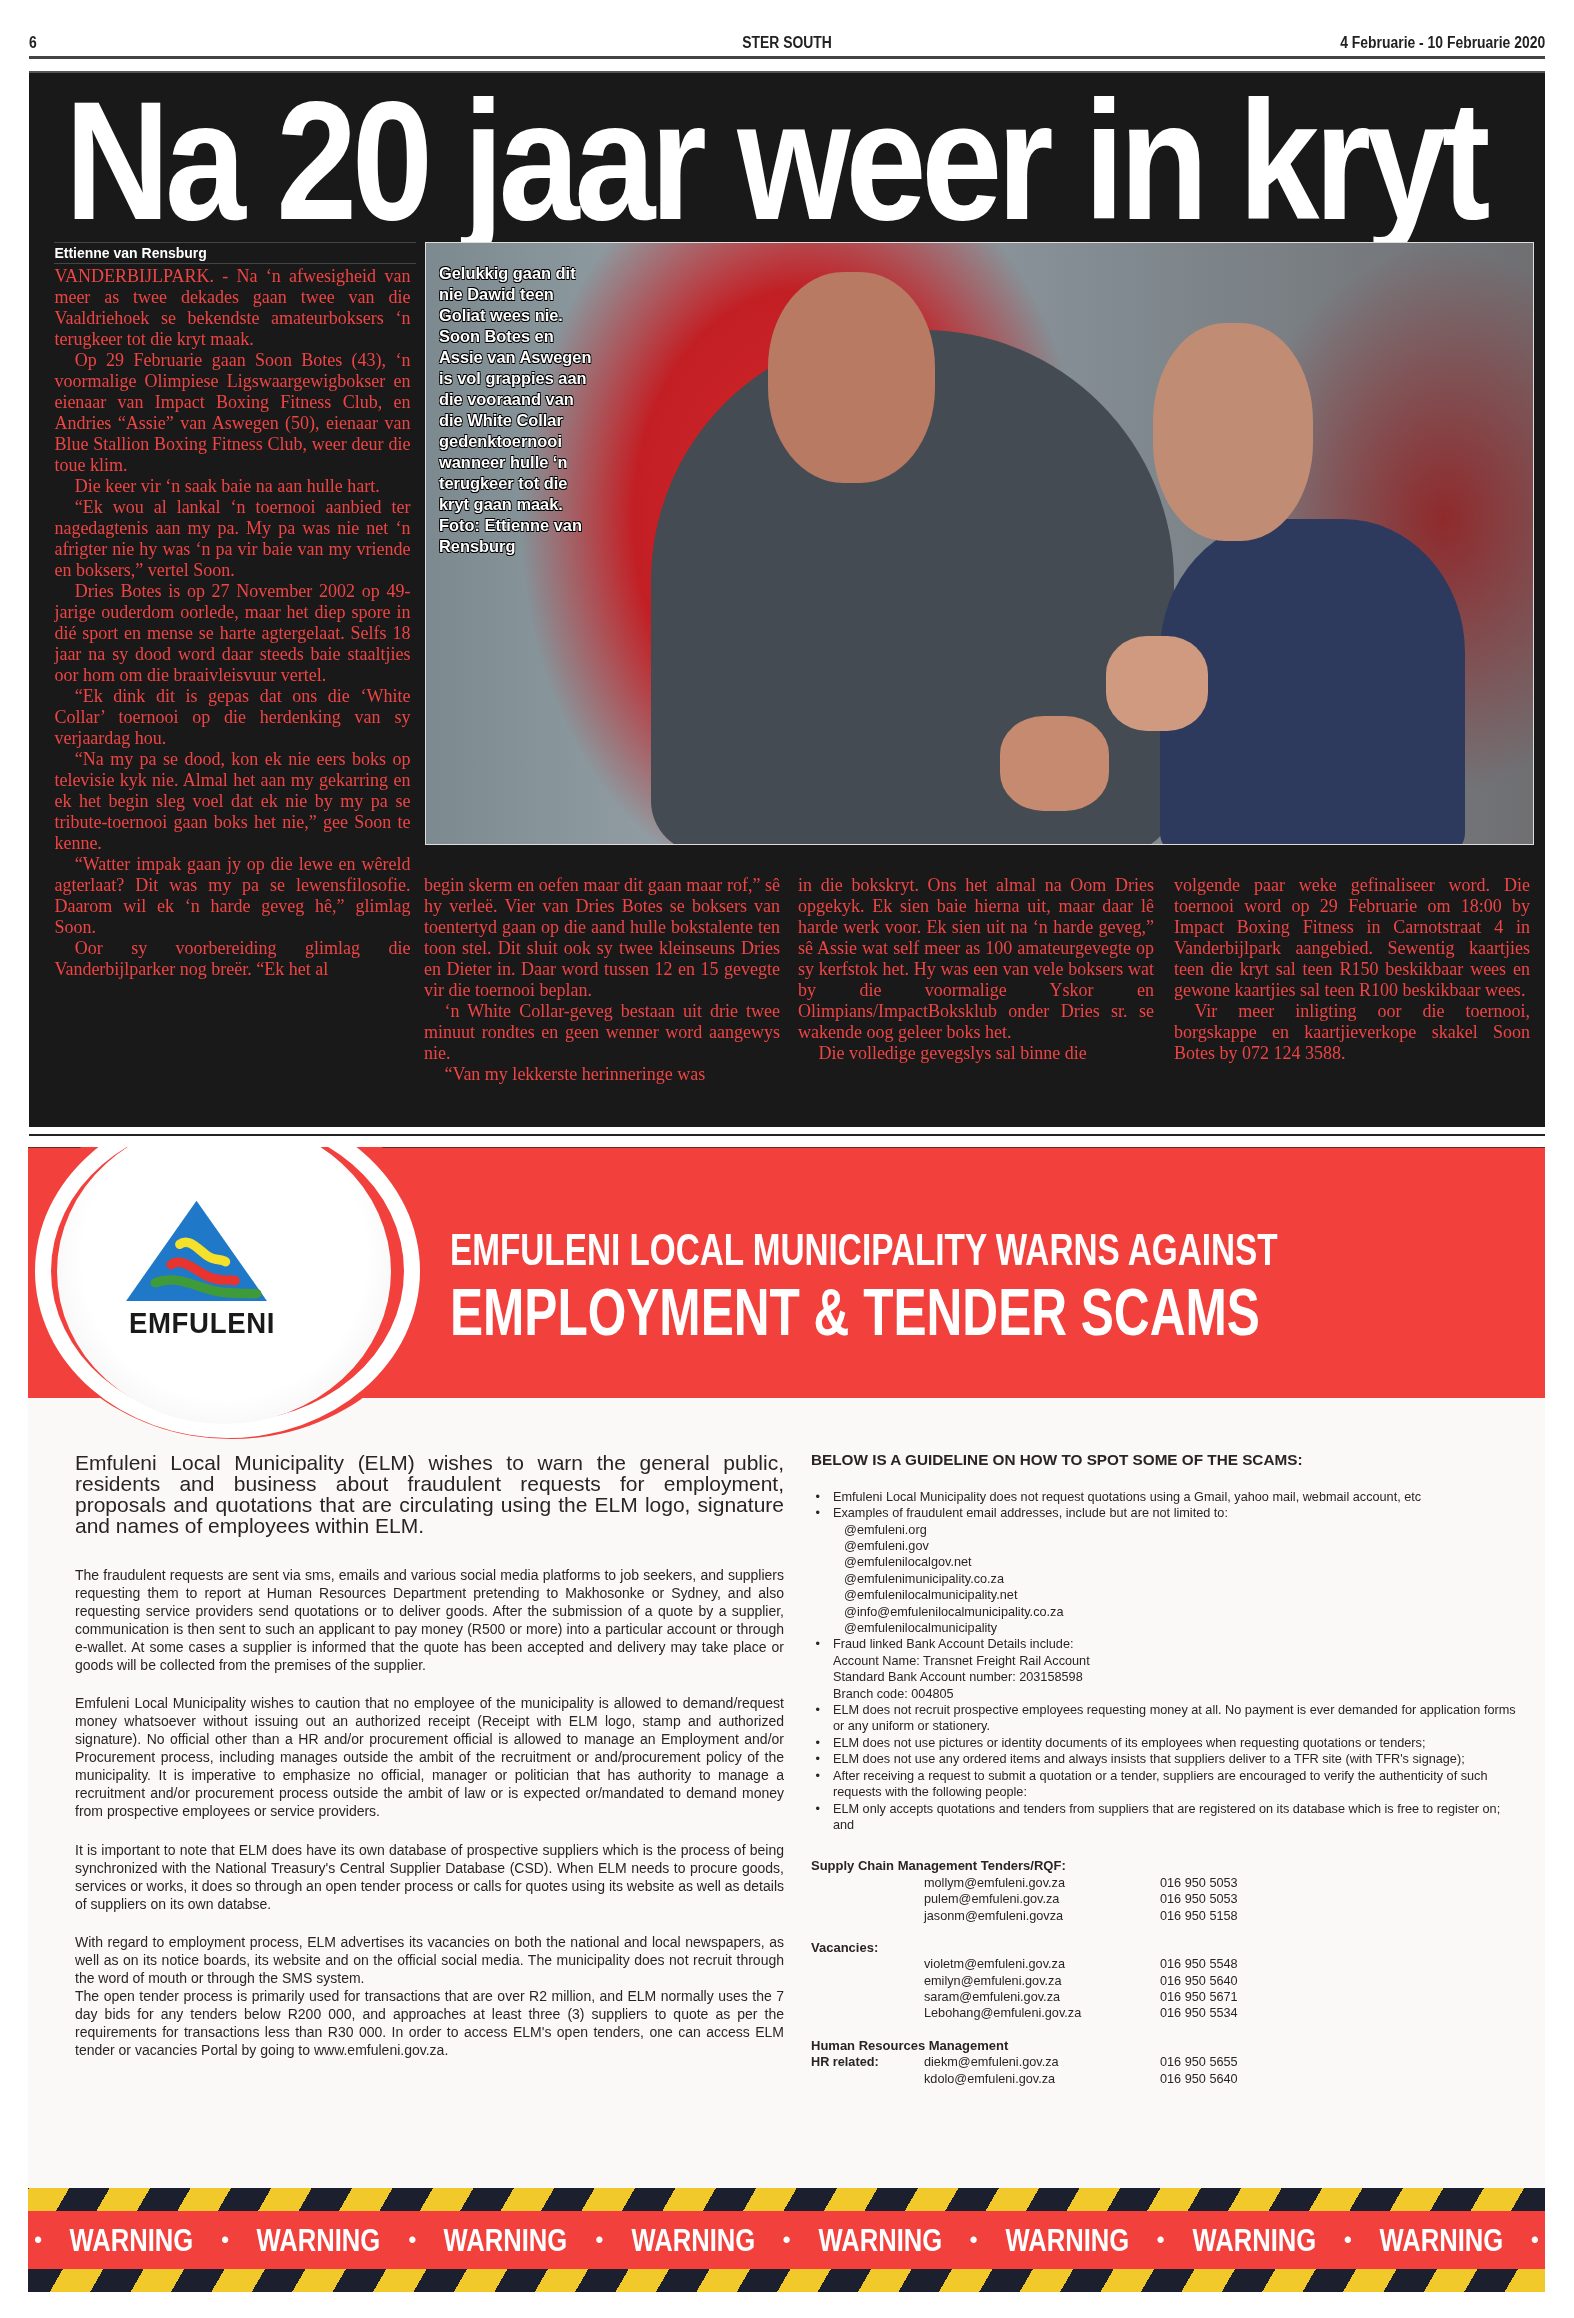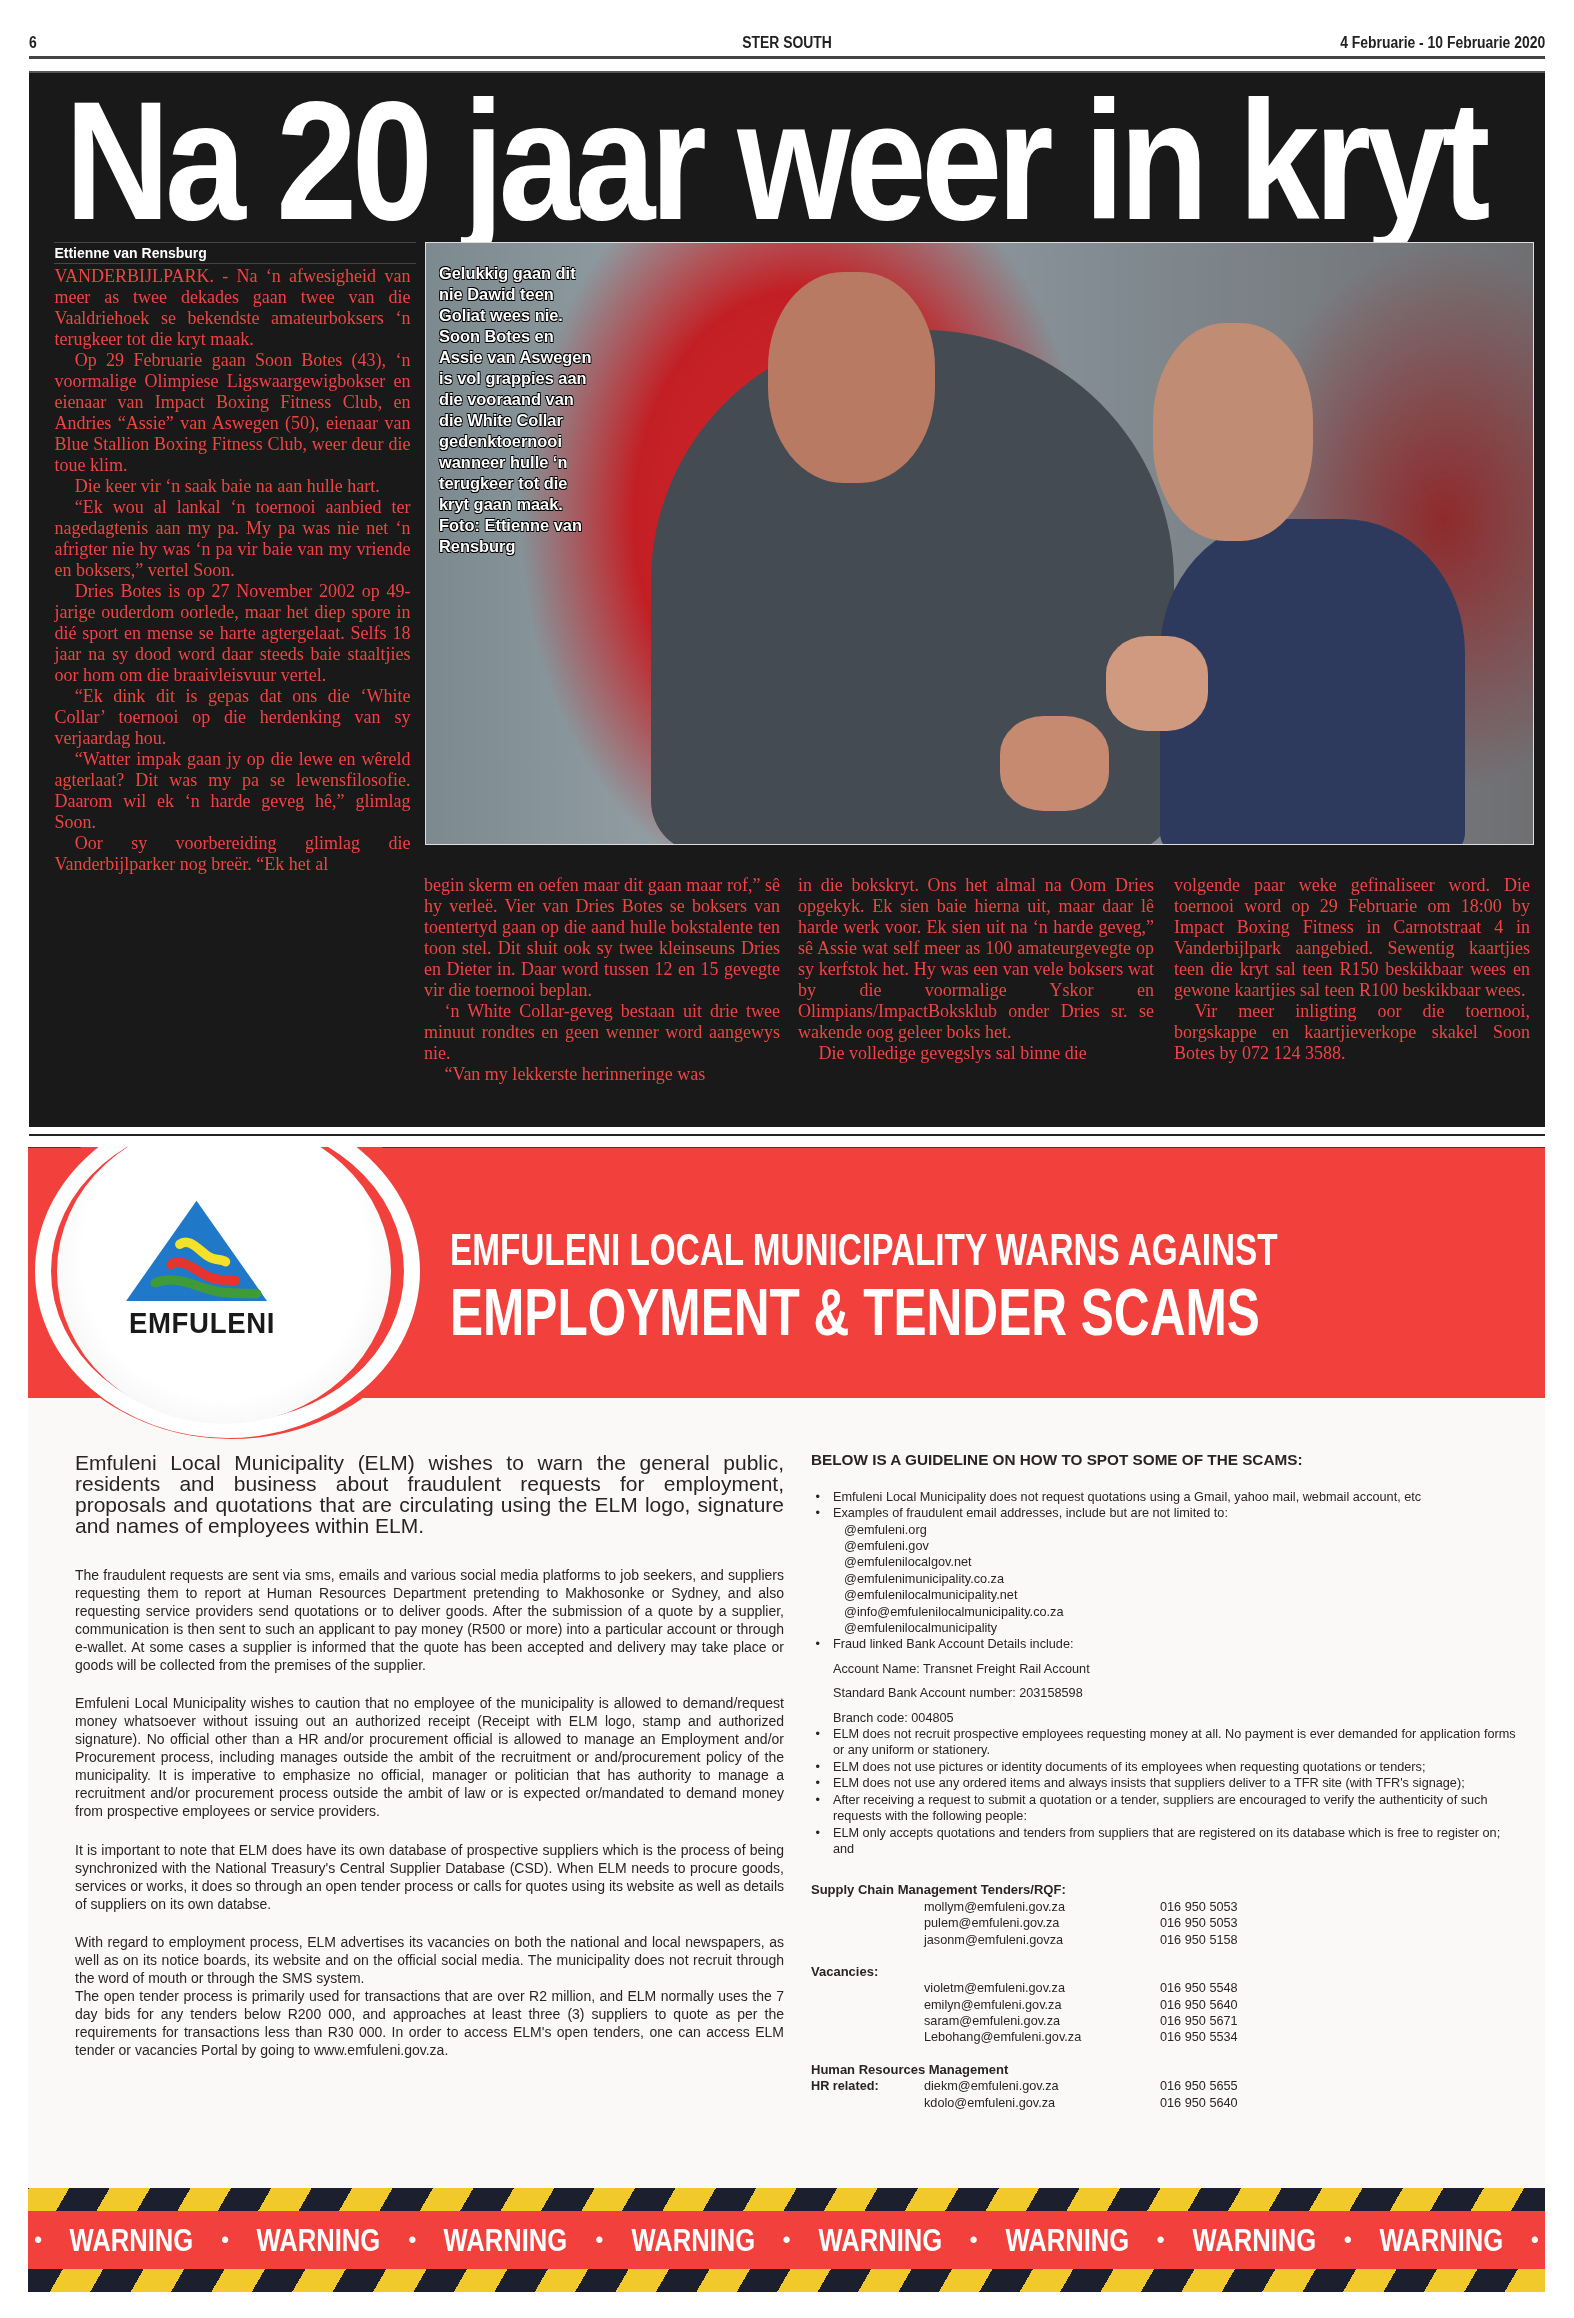"“Na my pa se dood," p { html: none -> <p>“Na my pa se dood, kon ek nie eers boks op televisie kyk nie. Almal het aan my gekarring en ek het begin sleg voel dat ek nie by my pa se tribute-toernooi gaan boks het nie,” gee Soon te kenne.</p> }
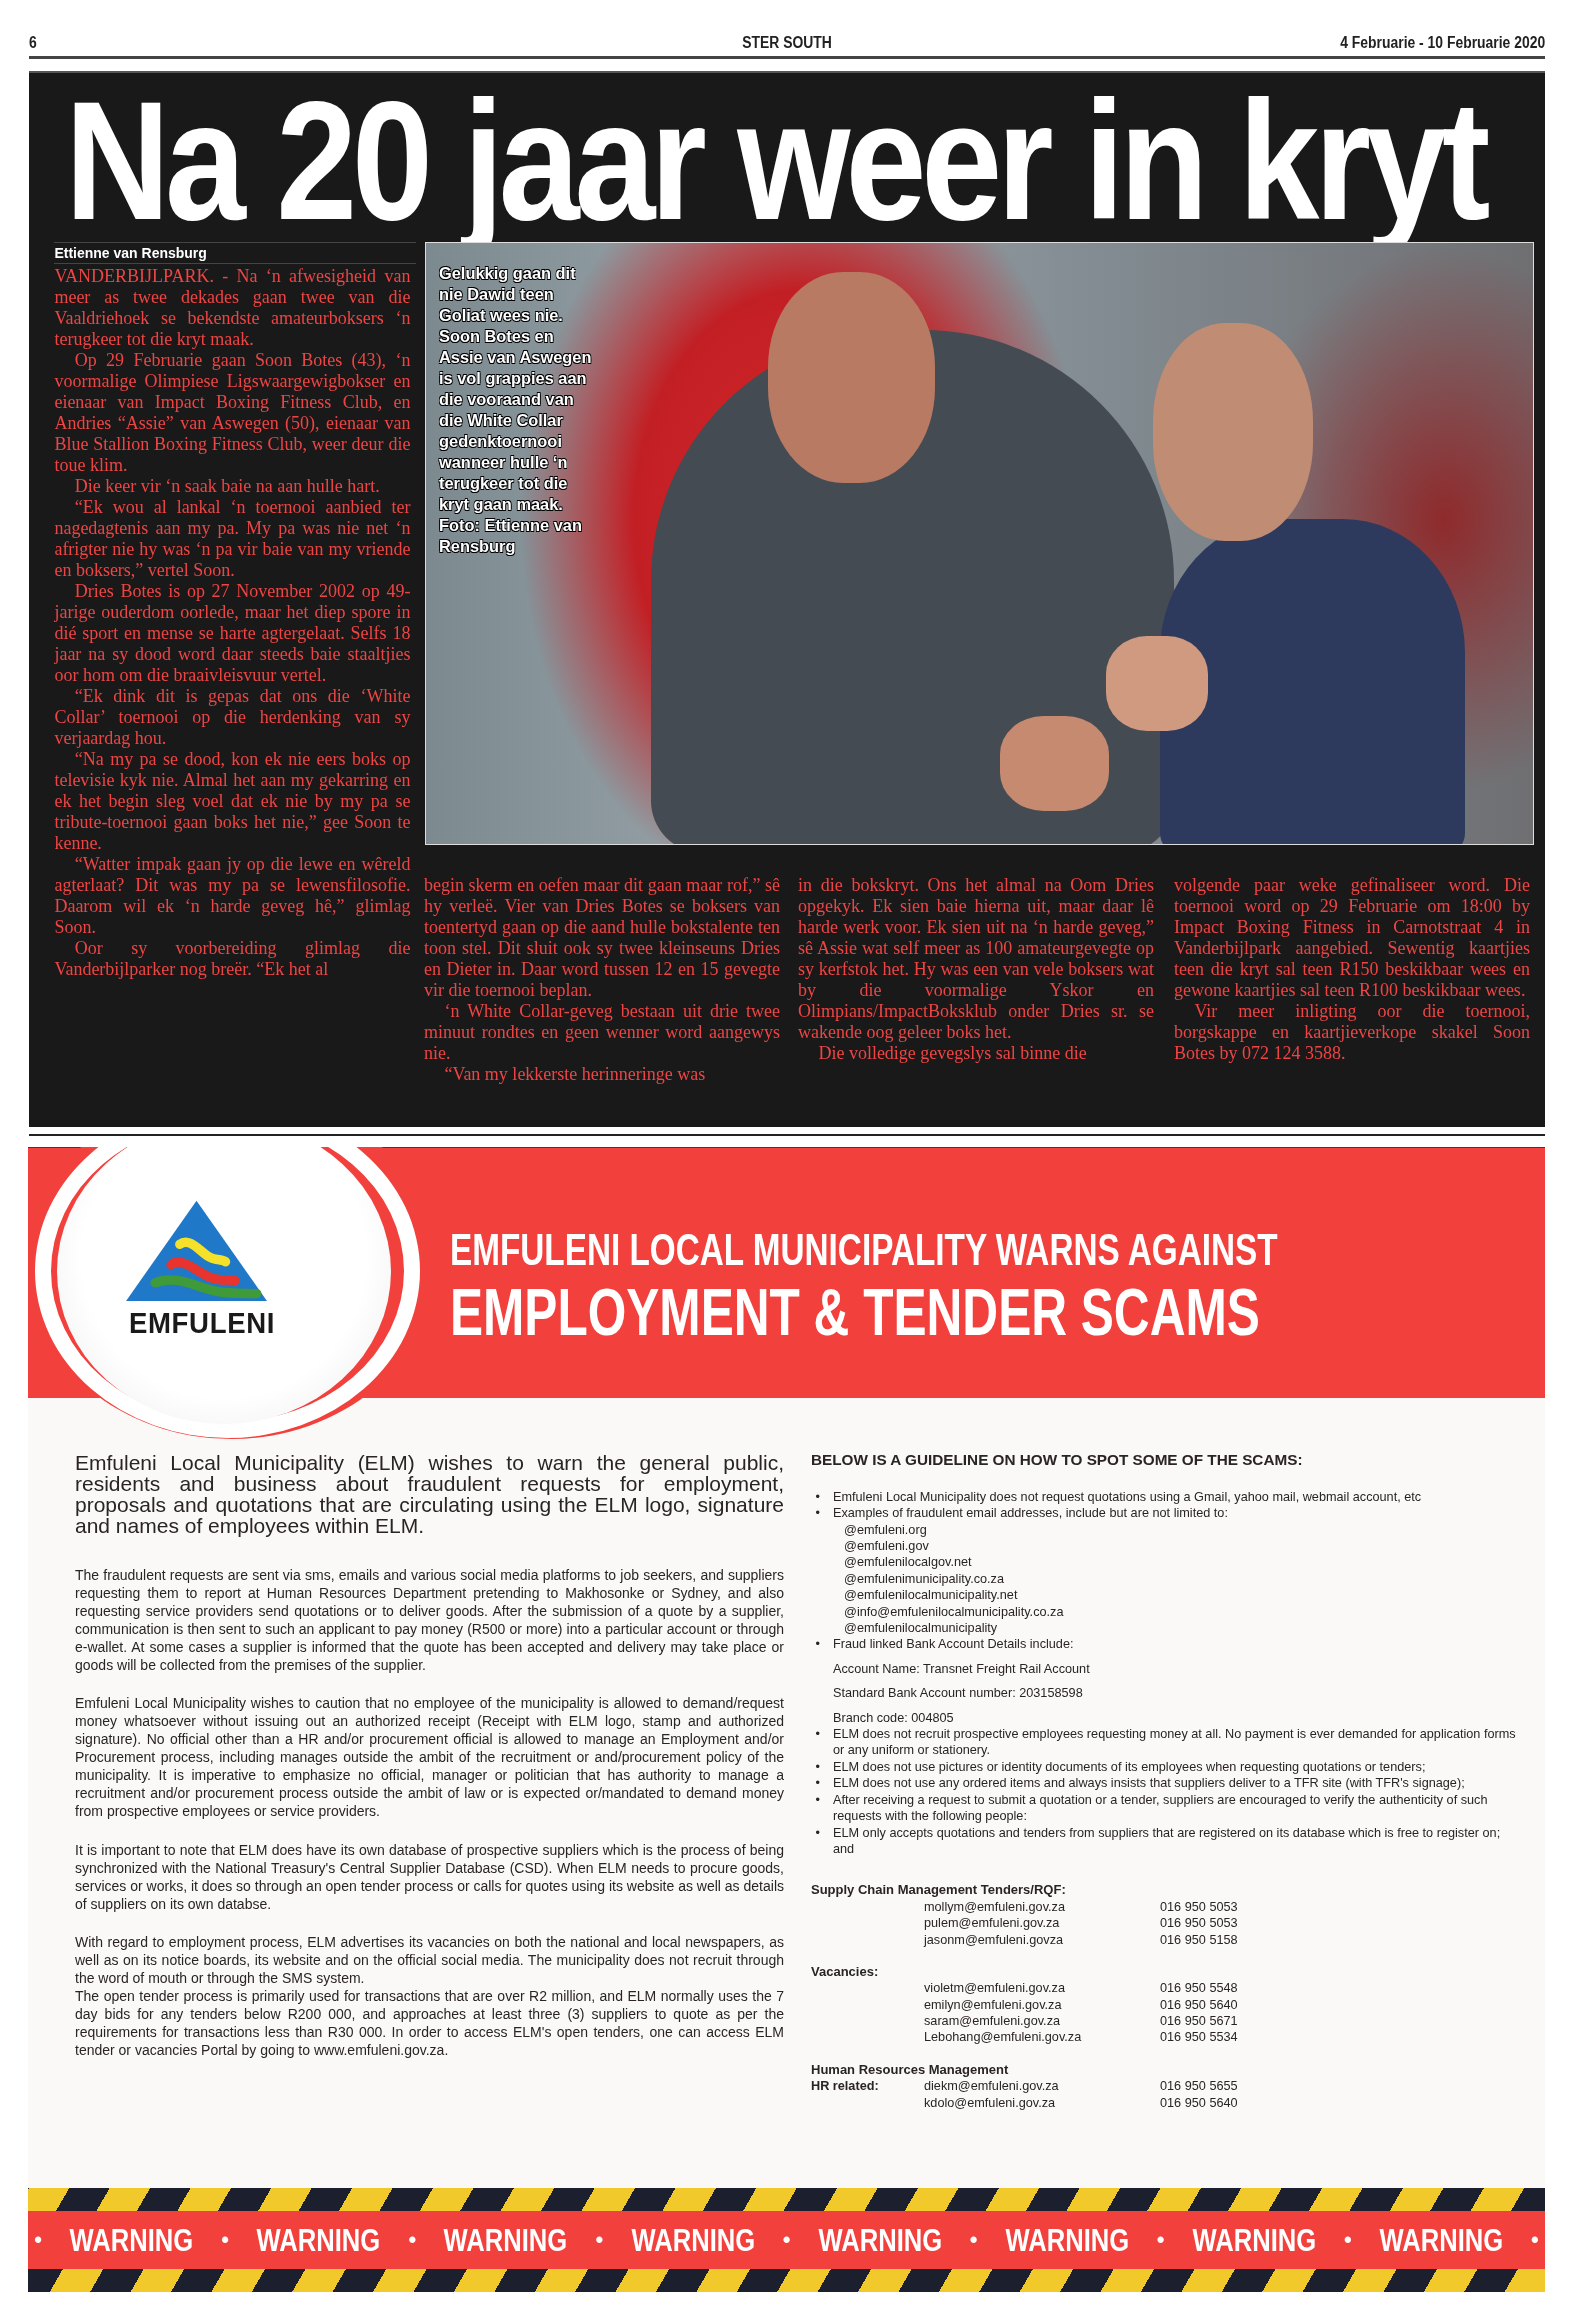"Account Name: Transnet Freight Rail" .ad-right .acct { margin-top: 8px -> none }
